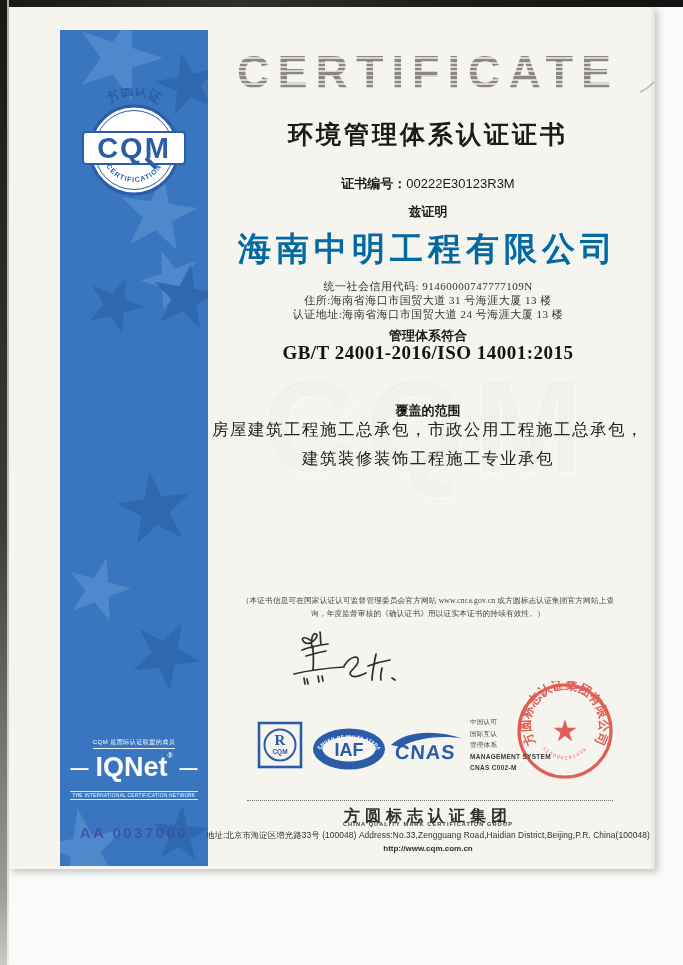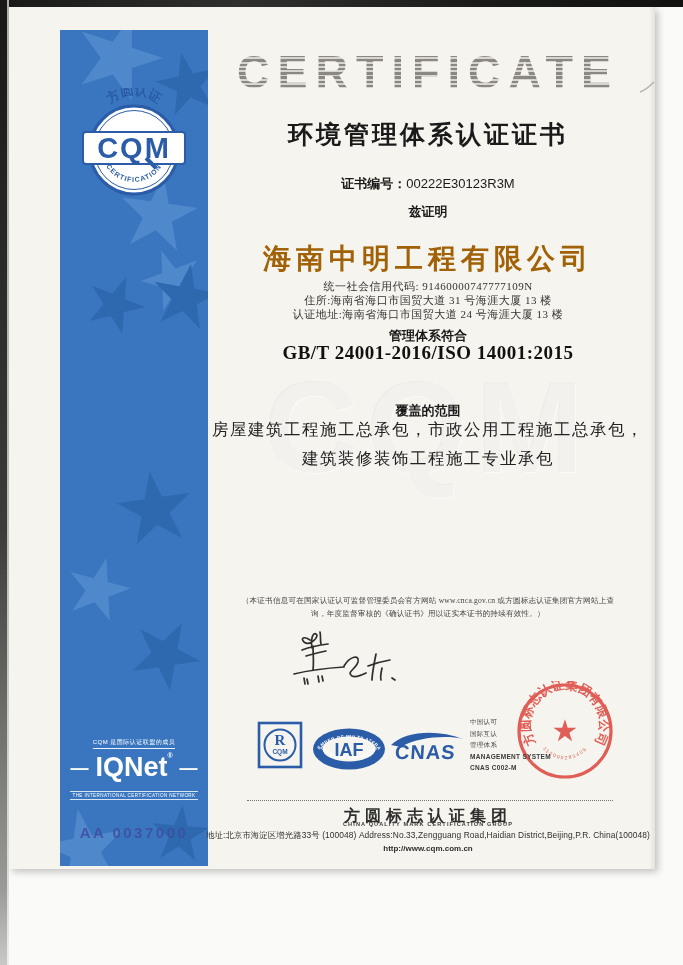"海南中明工程有限公司" .company { color: #a16207 -> #0369a1; font-size: 28px -> 33px; top: 240px -> 227px }
